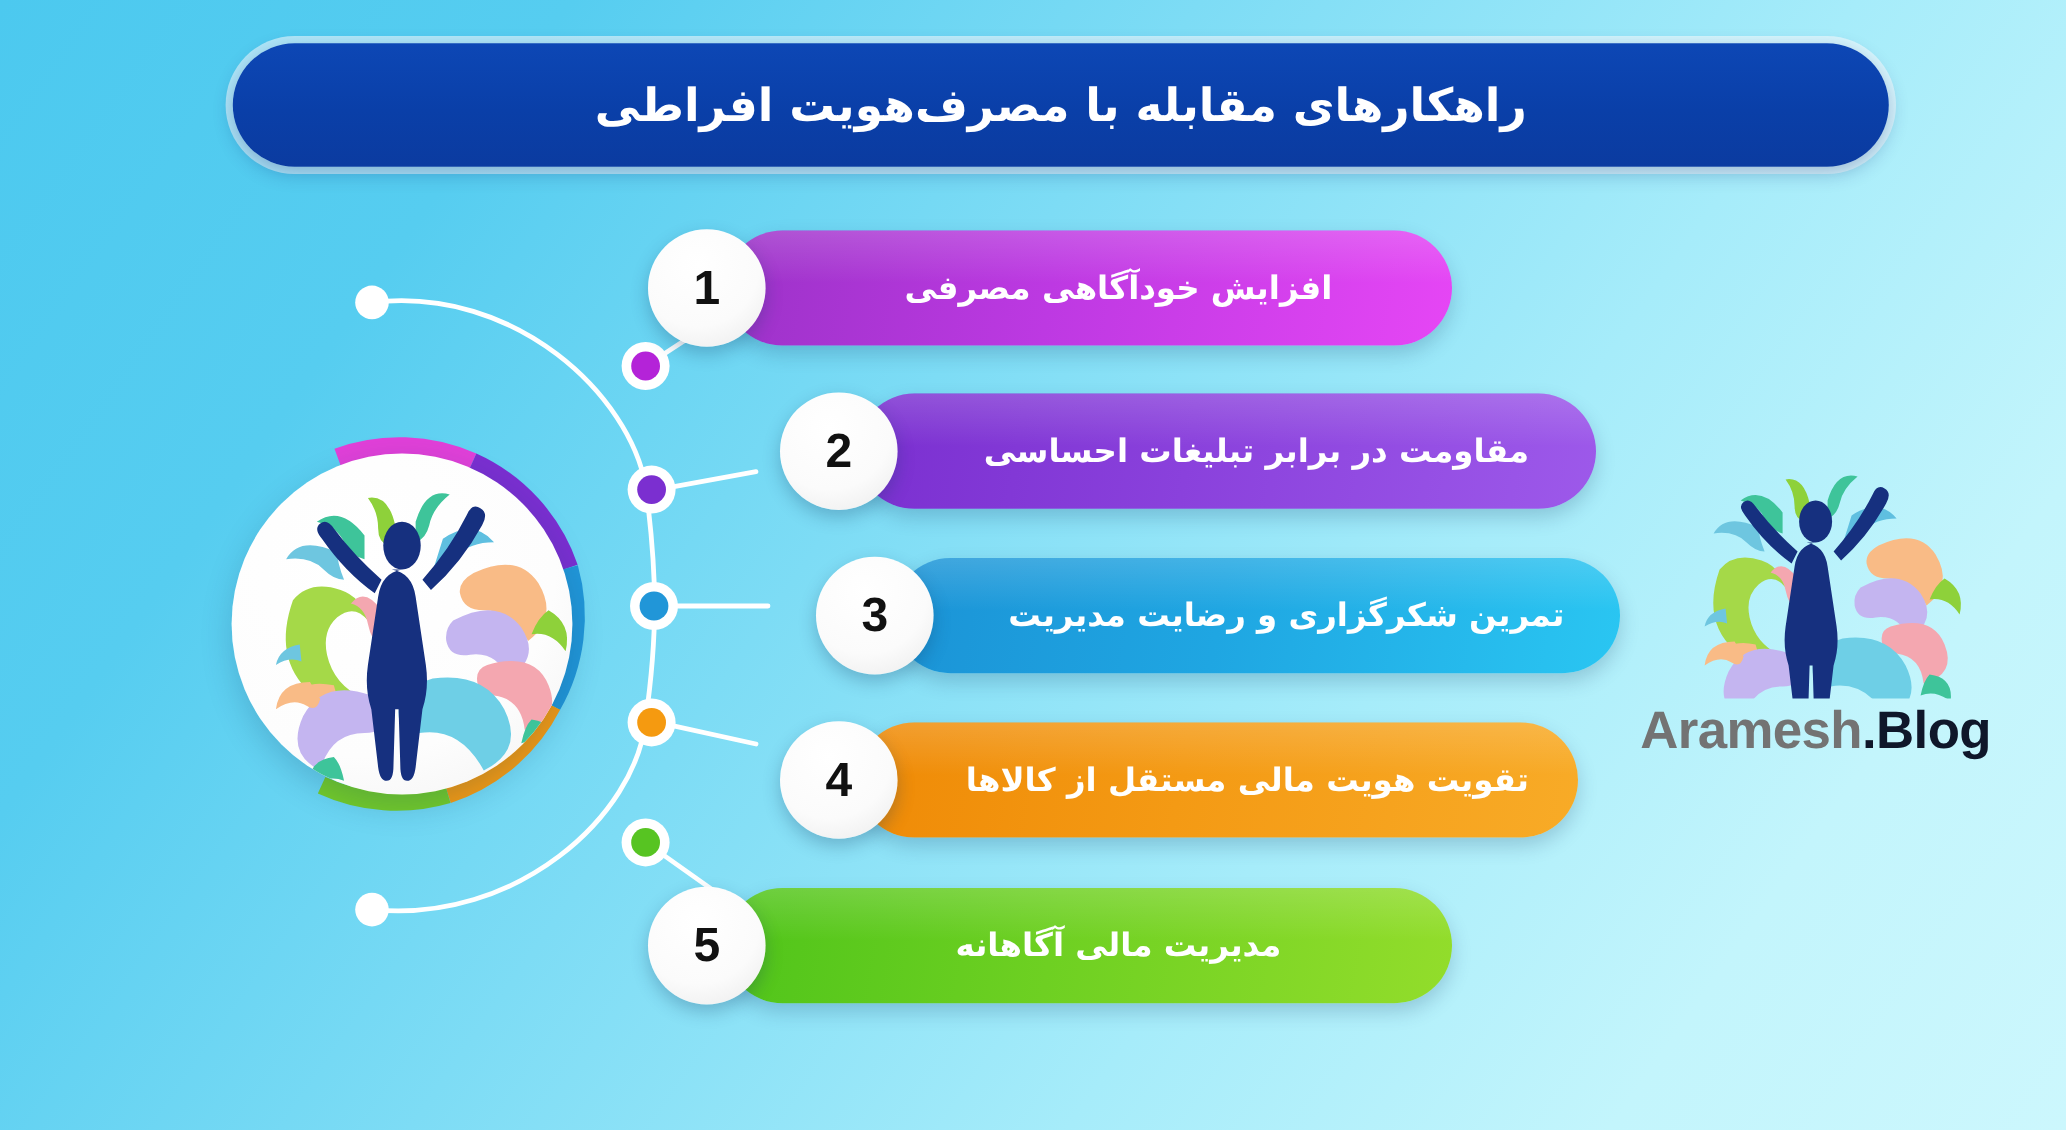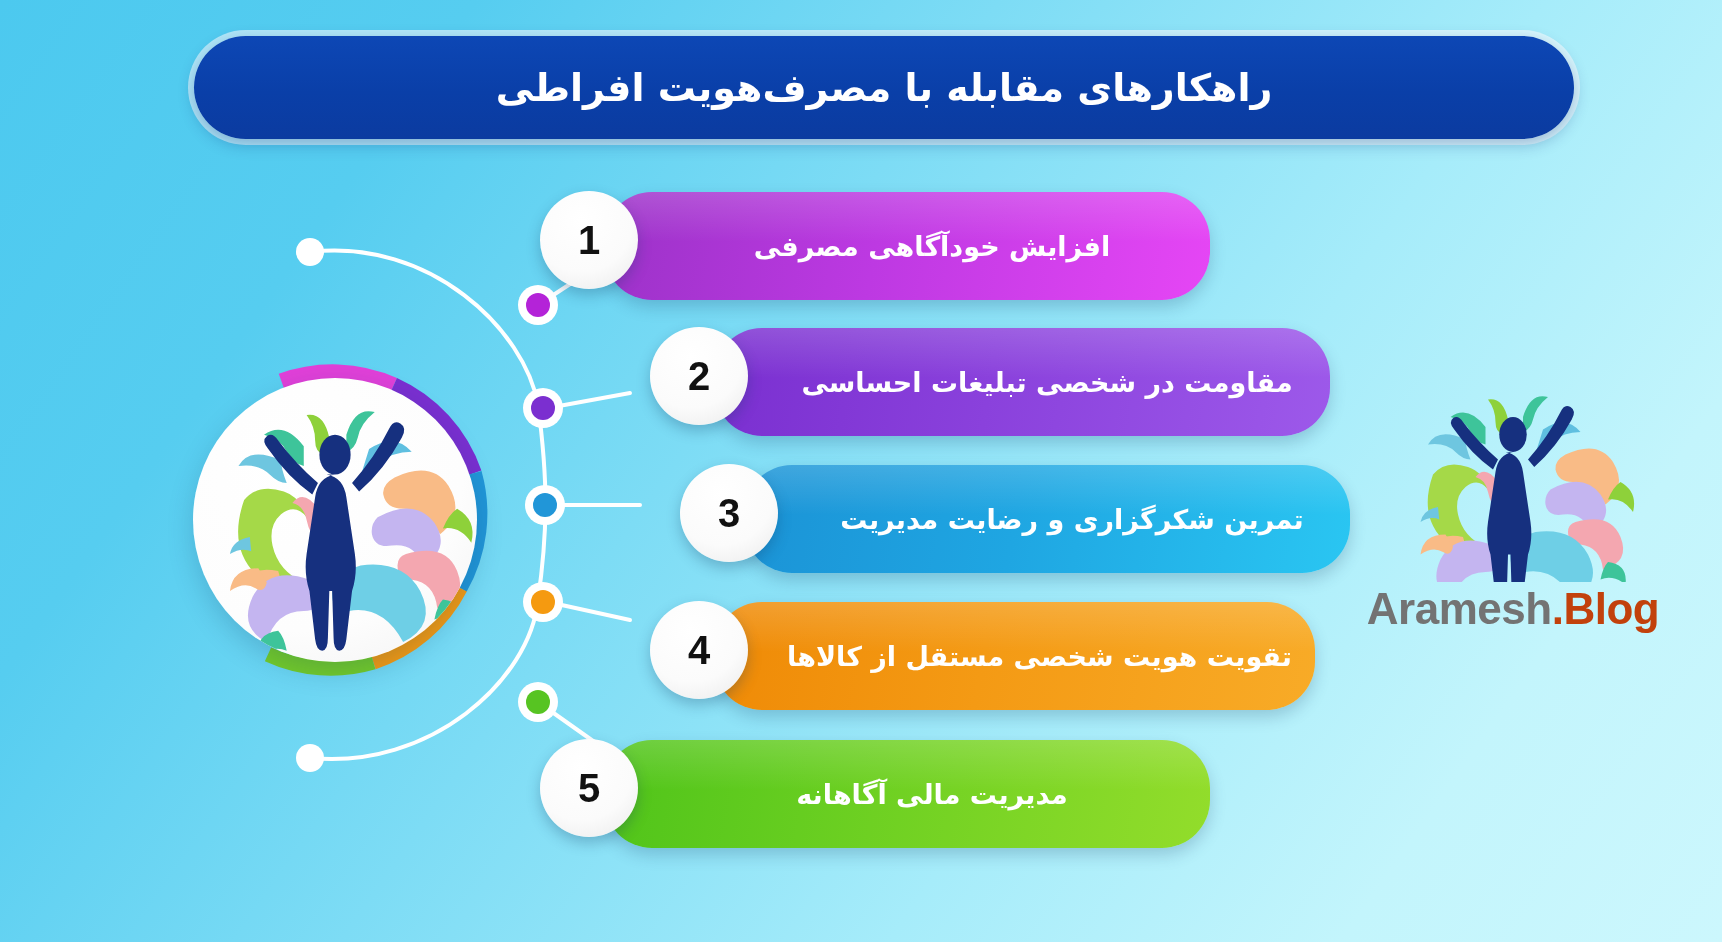"افزایش خودآگاهی مصرفی" .pill { height: 108px -> 96px }
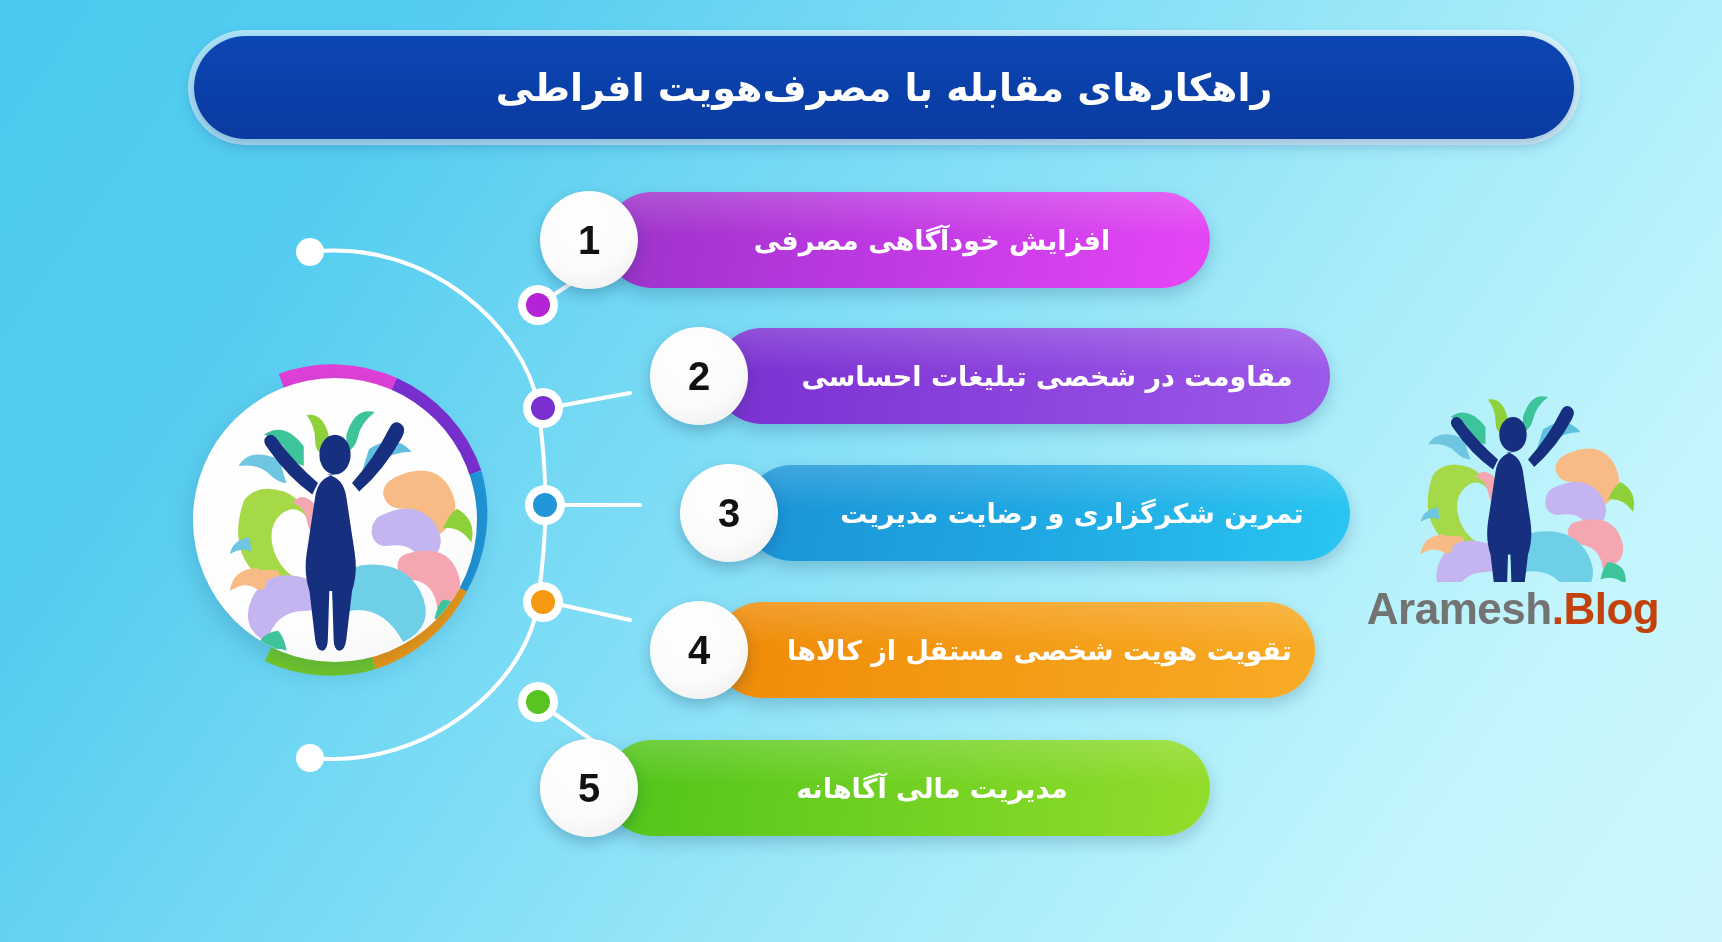"مقاومت در شخصی تبلیغات احساسی" div.pill-text { text: شخصی -> برابر }
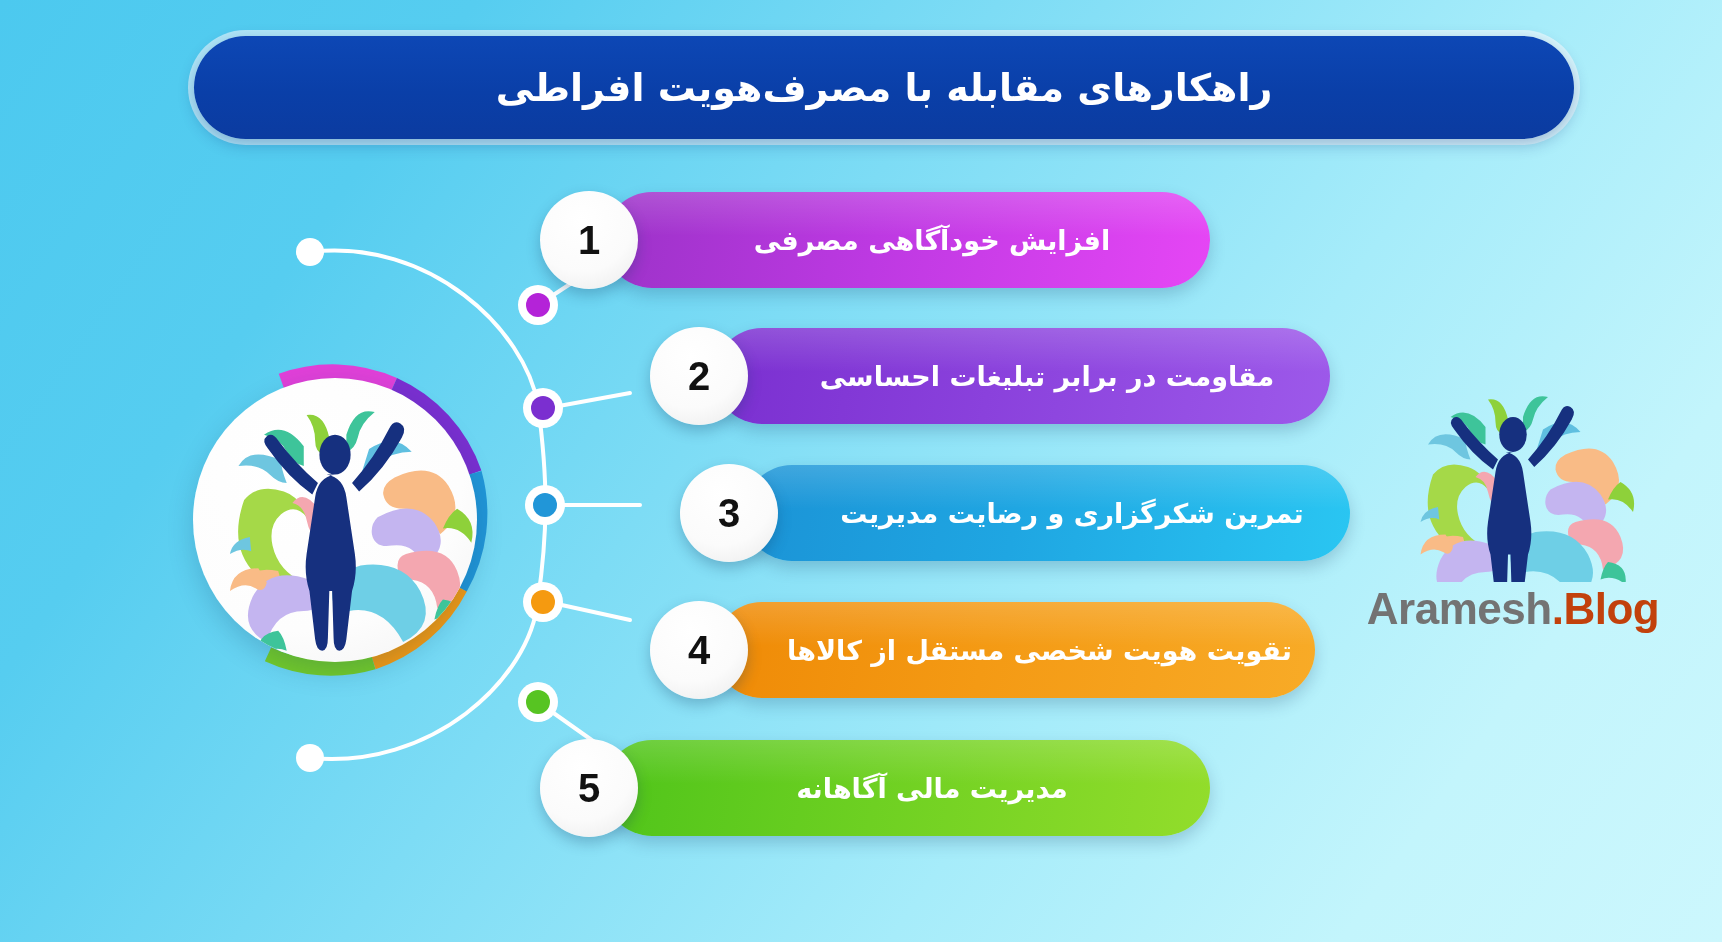".Blog" .brand-b { color: #c2410c -> #0f172a }
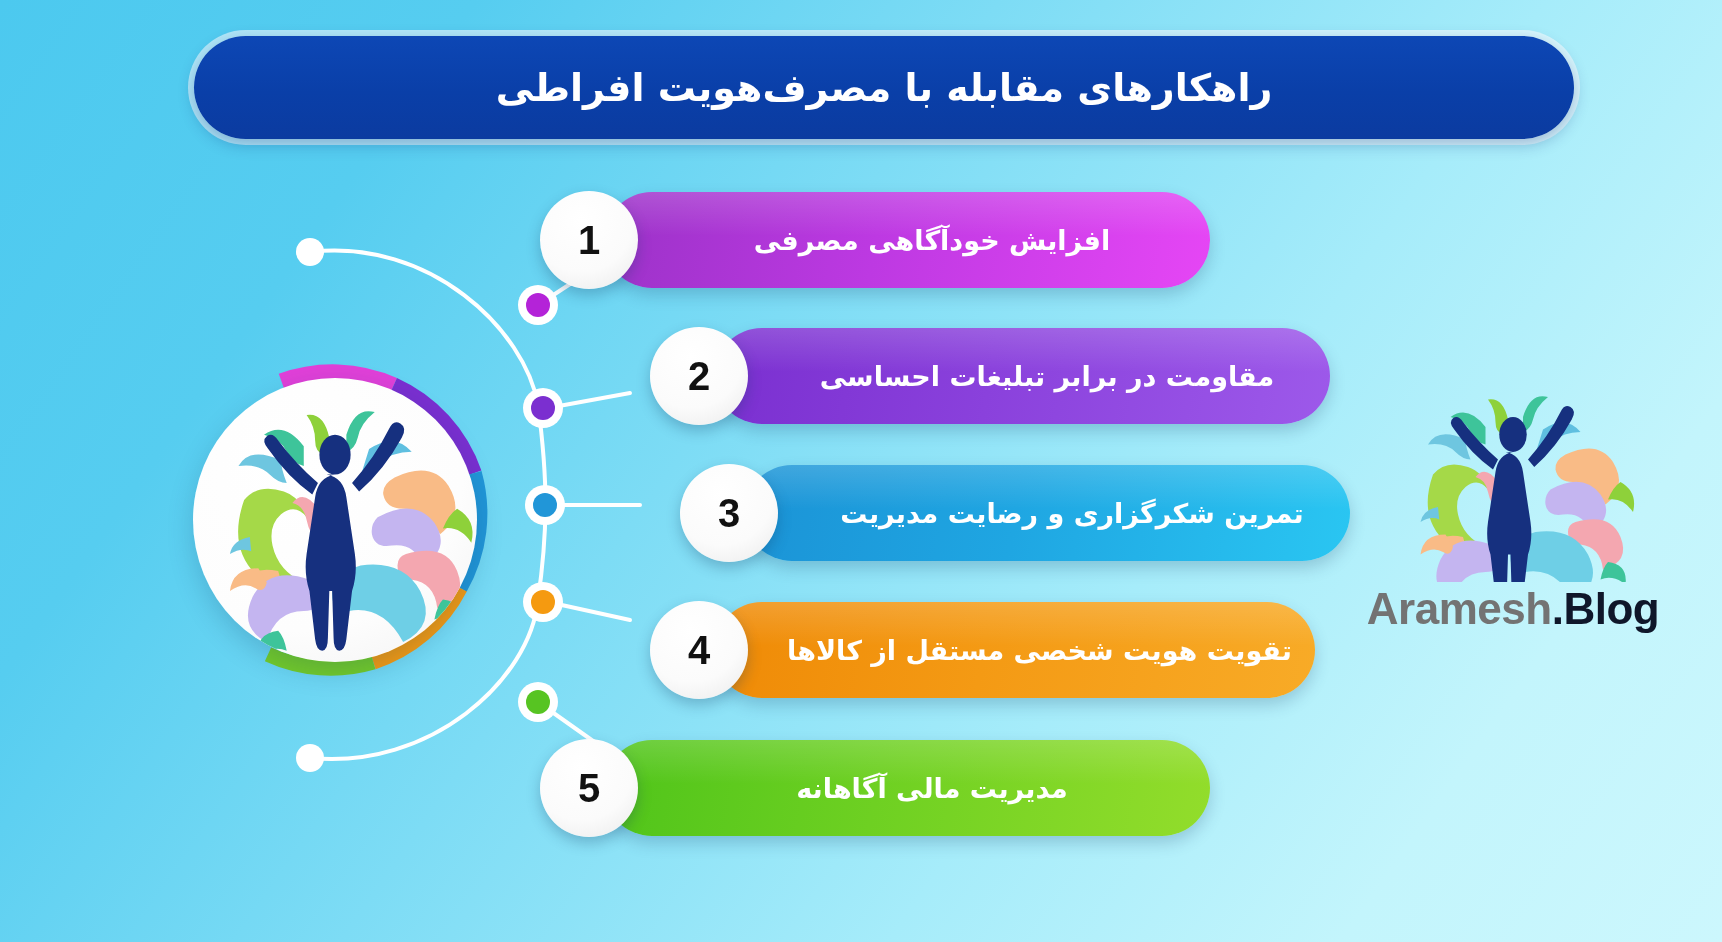"تقویت هویت شخصی مستقل از" div.pill-text { text: شخصی -> مالی }
